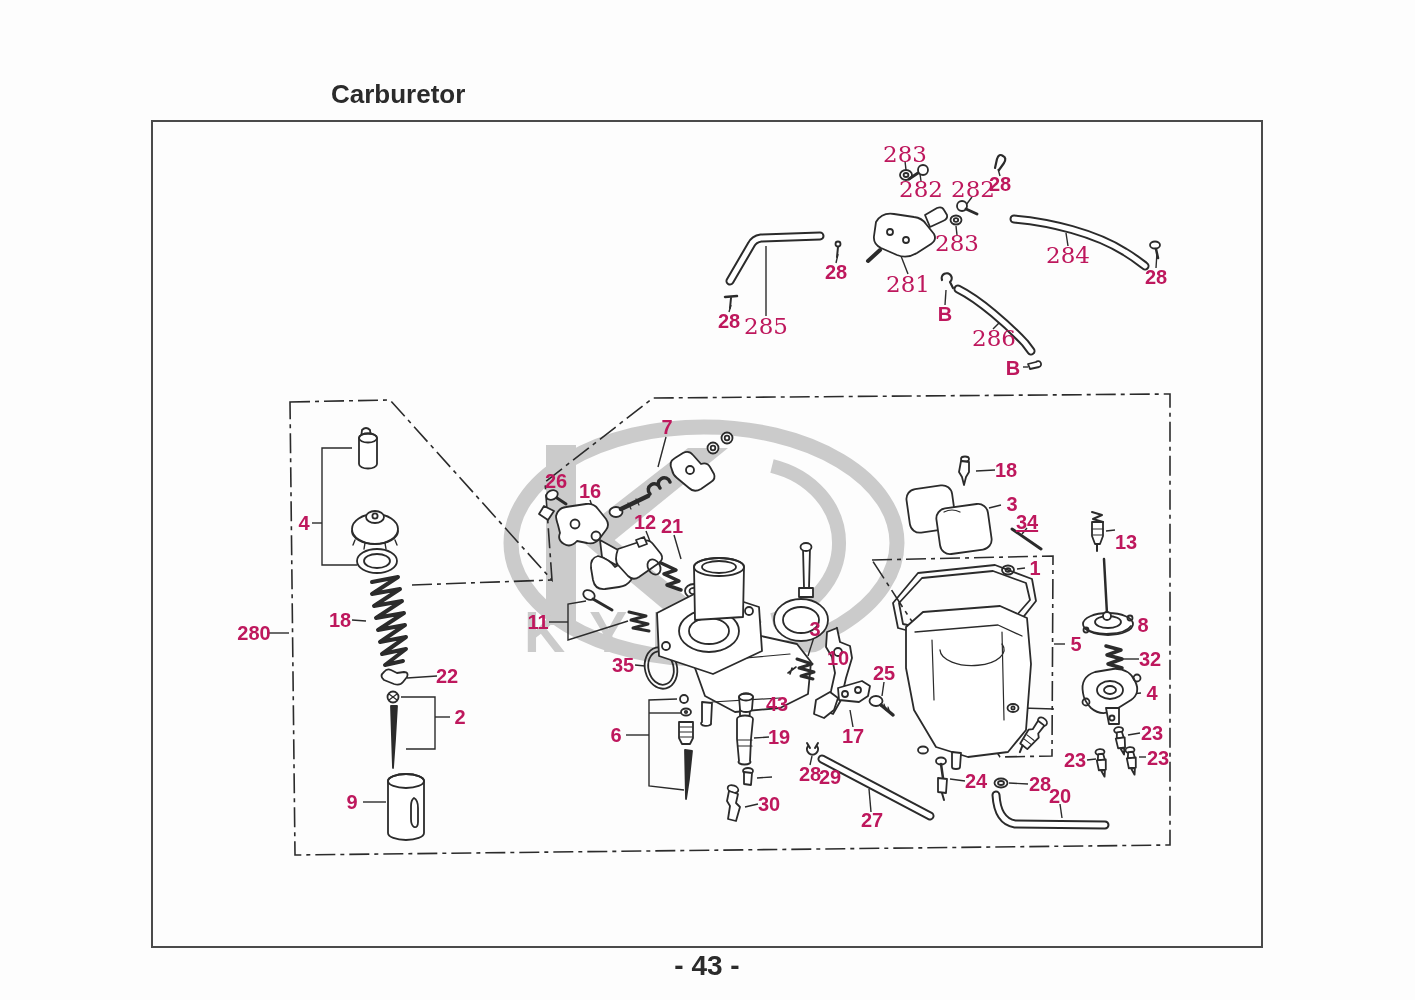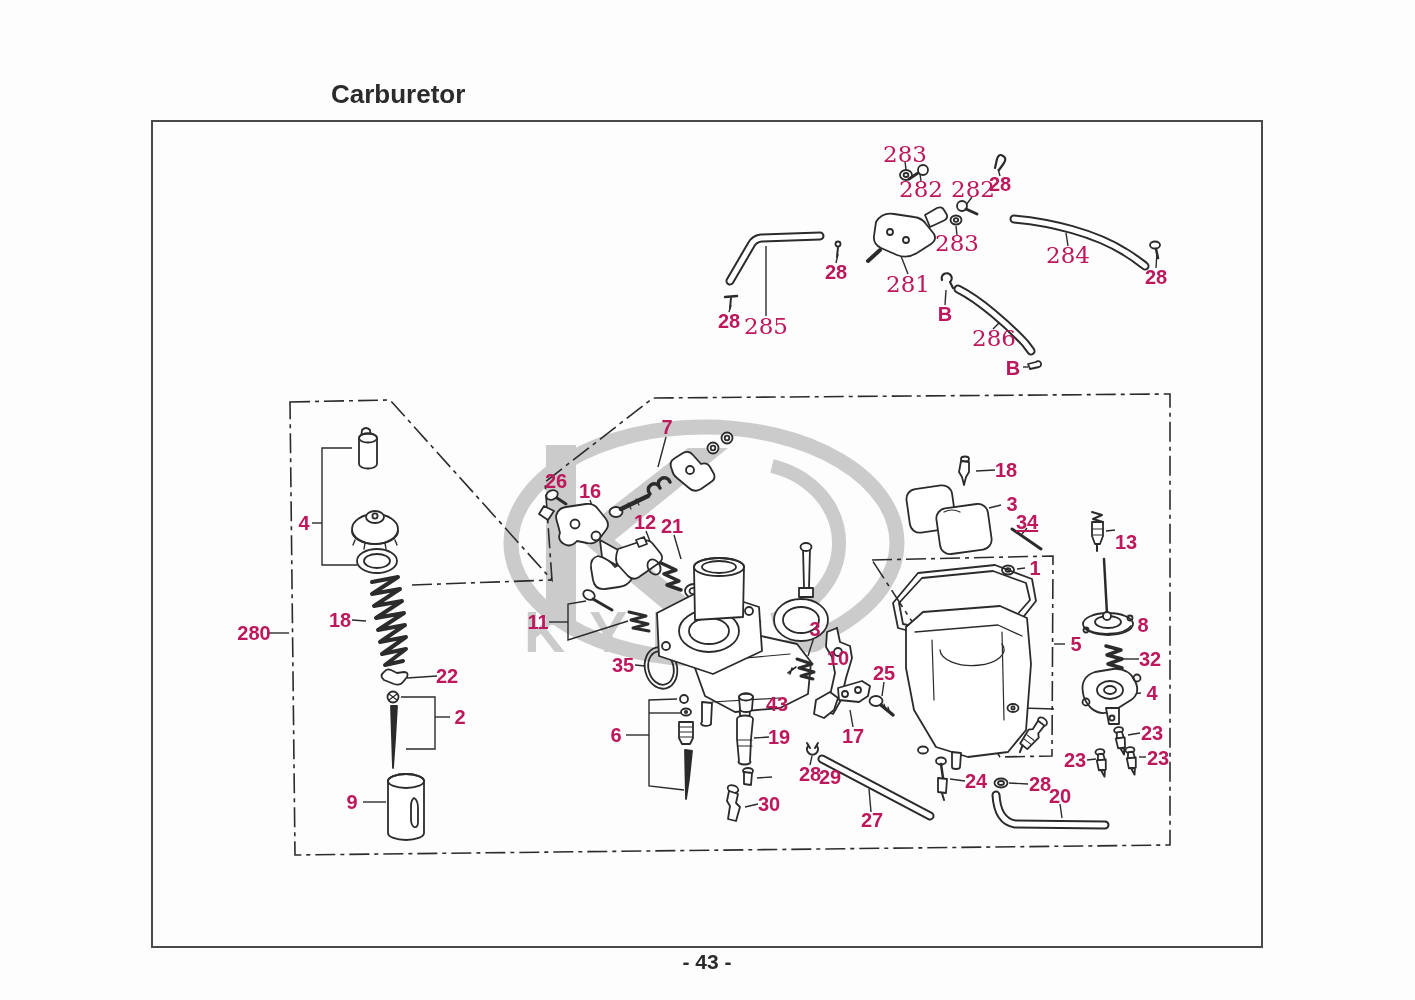"- 43 -" #footer-page-number { font-size: 21px -> 28px }
